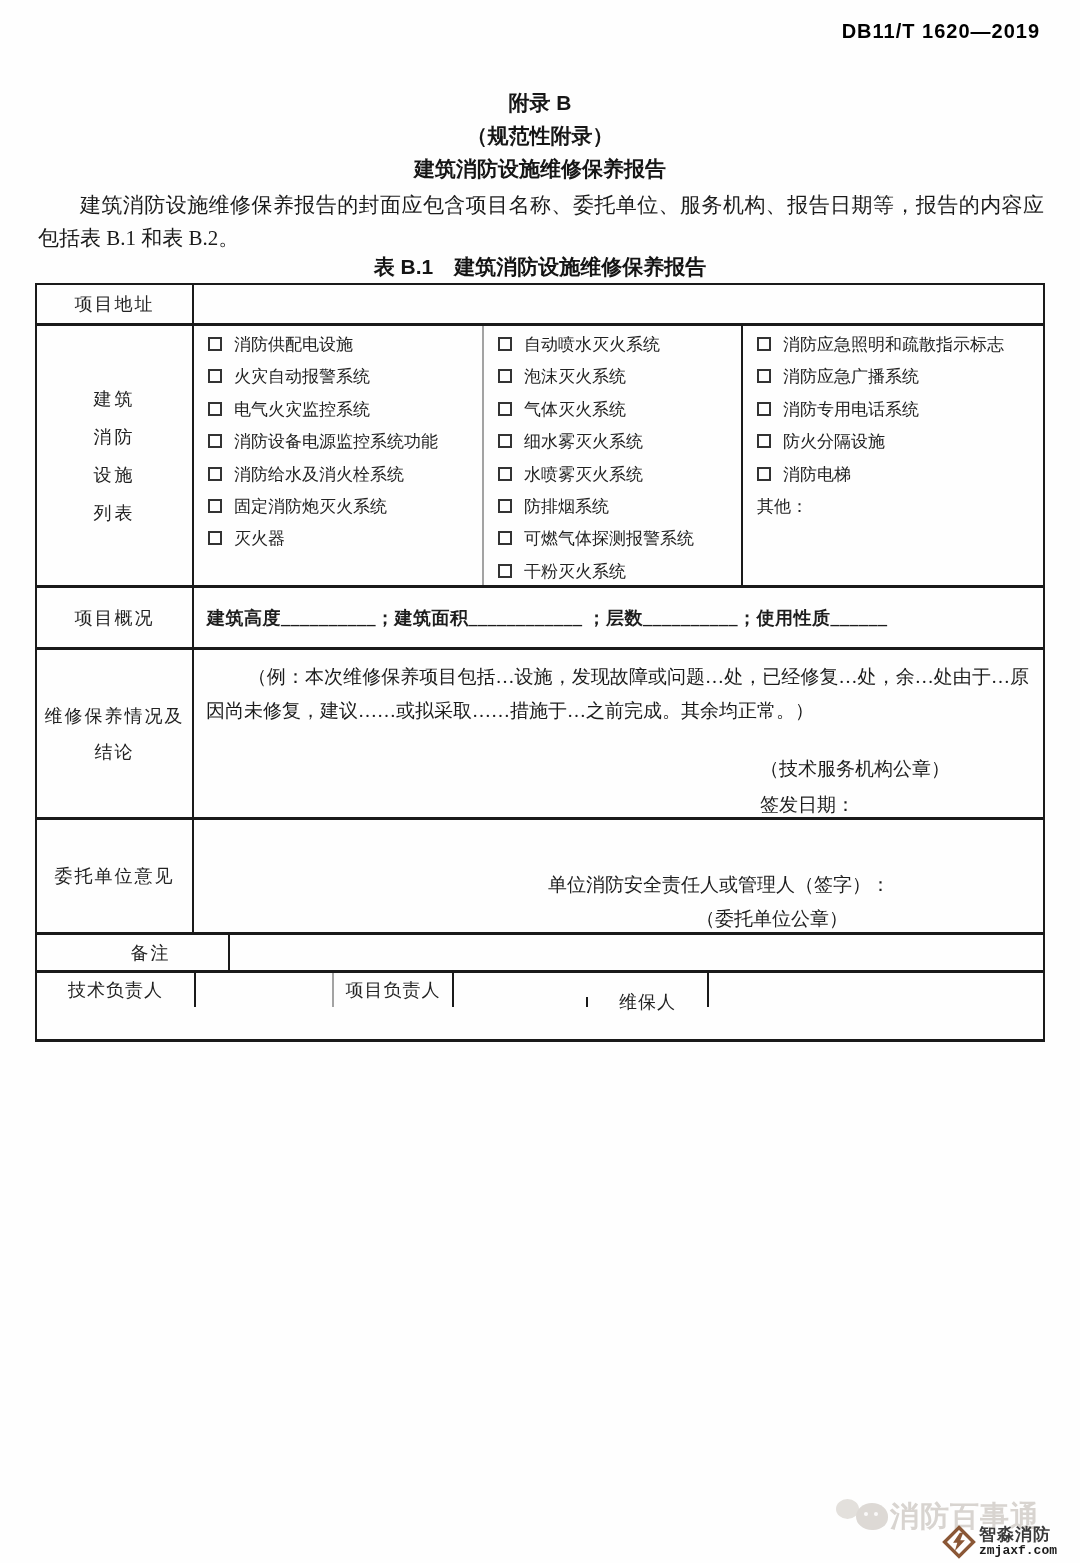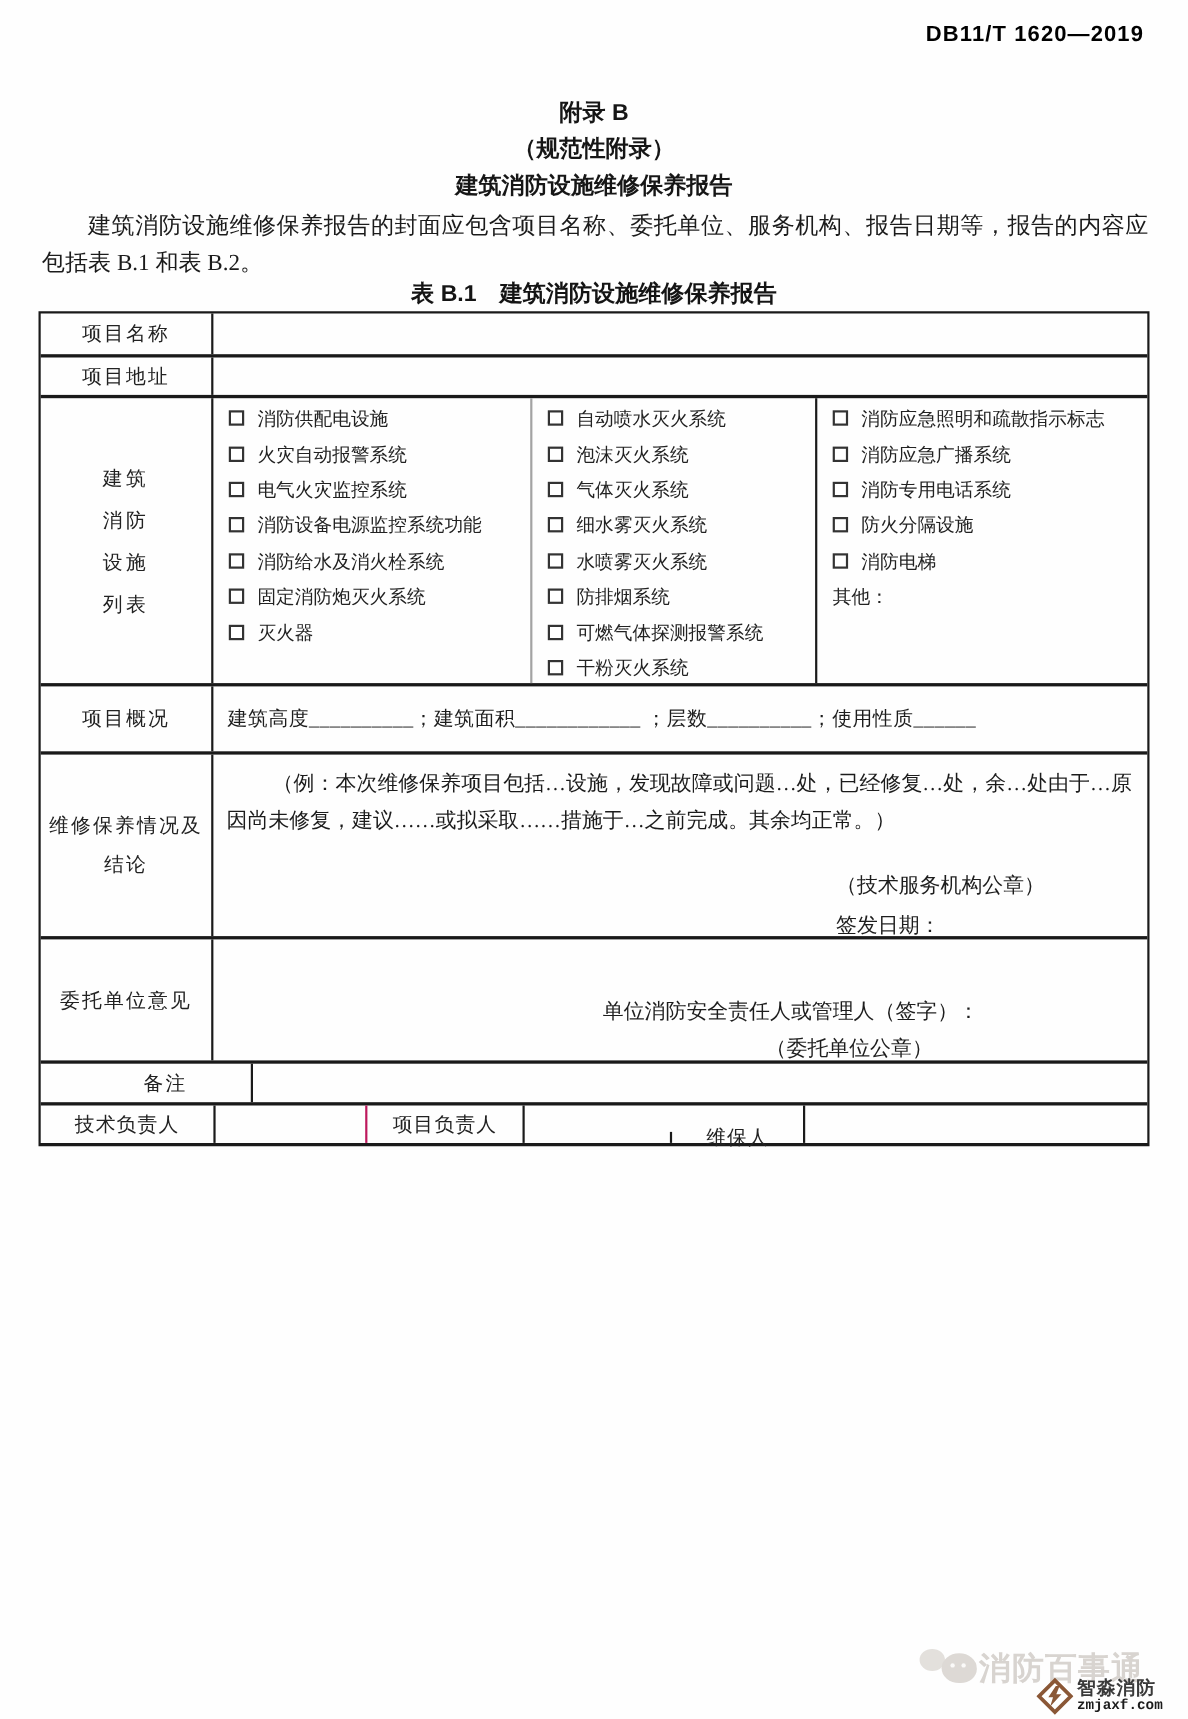"项目名称" div.t-row { html: <div> <div>项目名称</div> <div></div> </div> -> none }
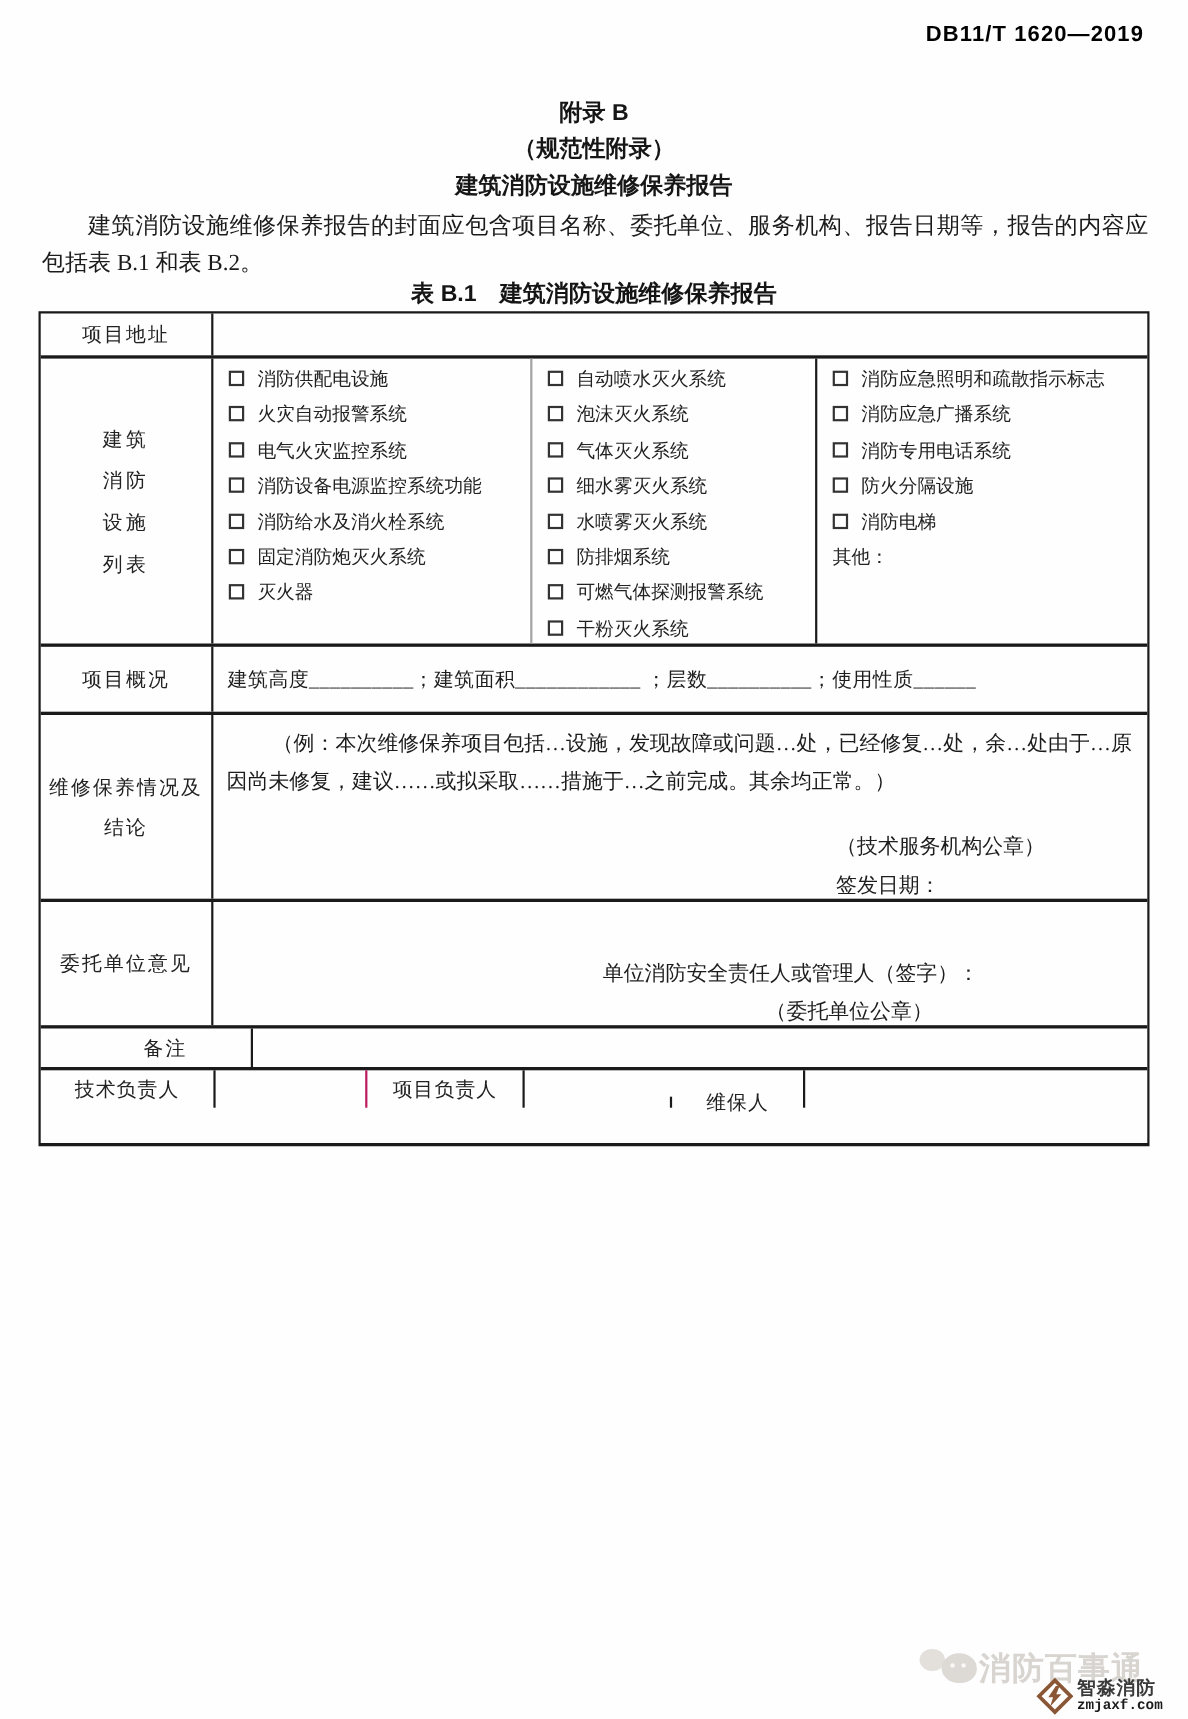"建筑高度__________；建筑面积____________" .ovw-text { font-weight: none -> bold }
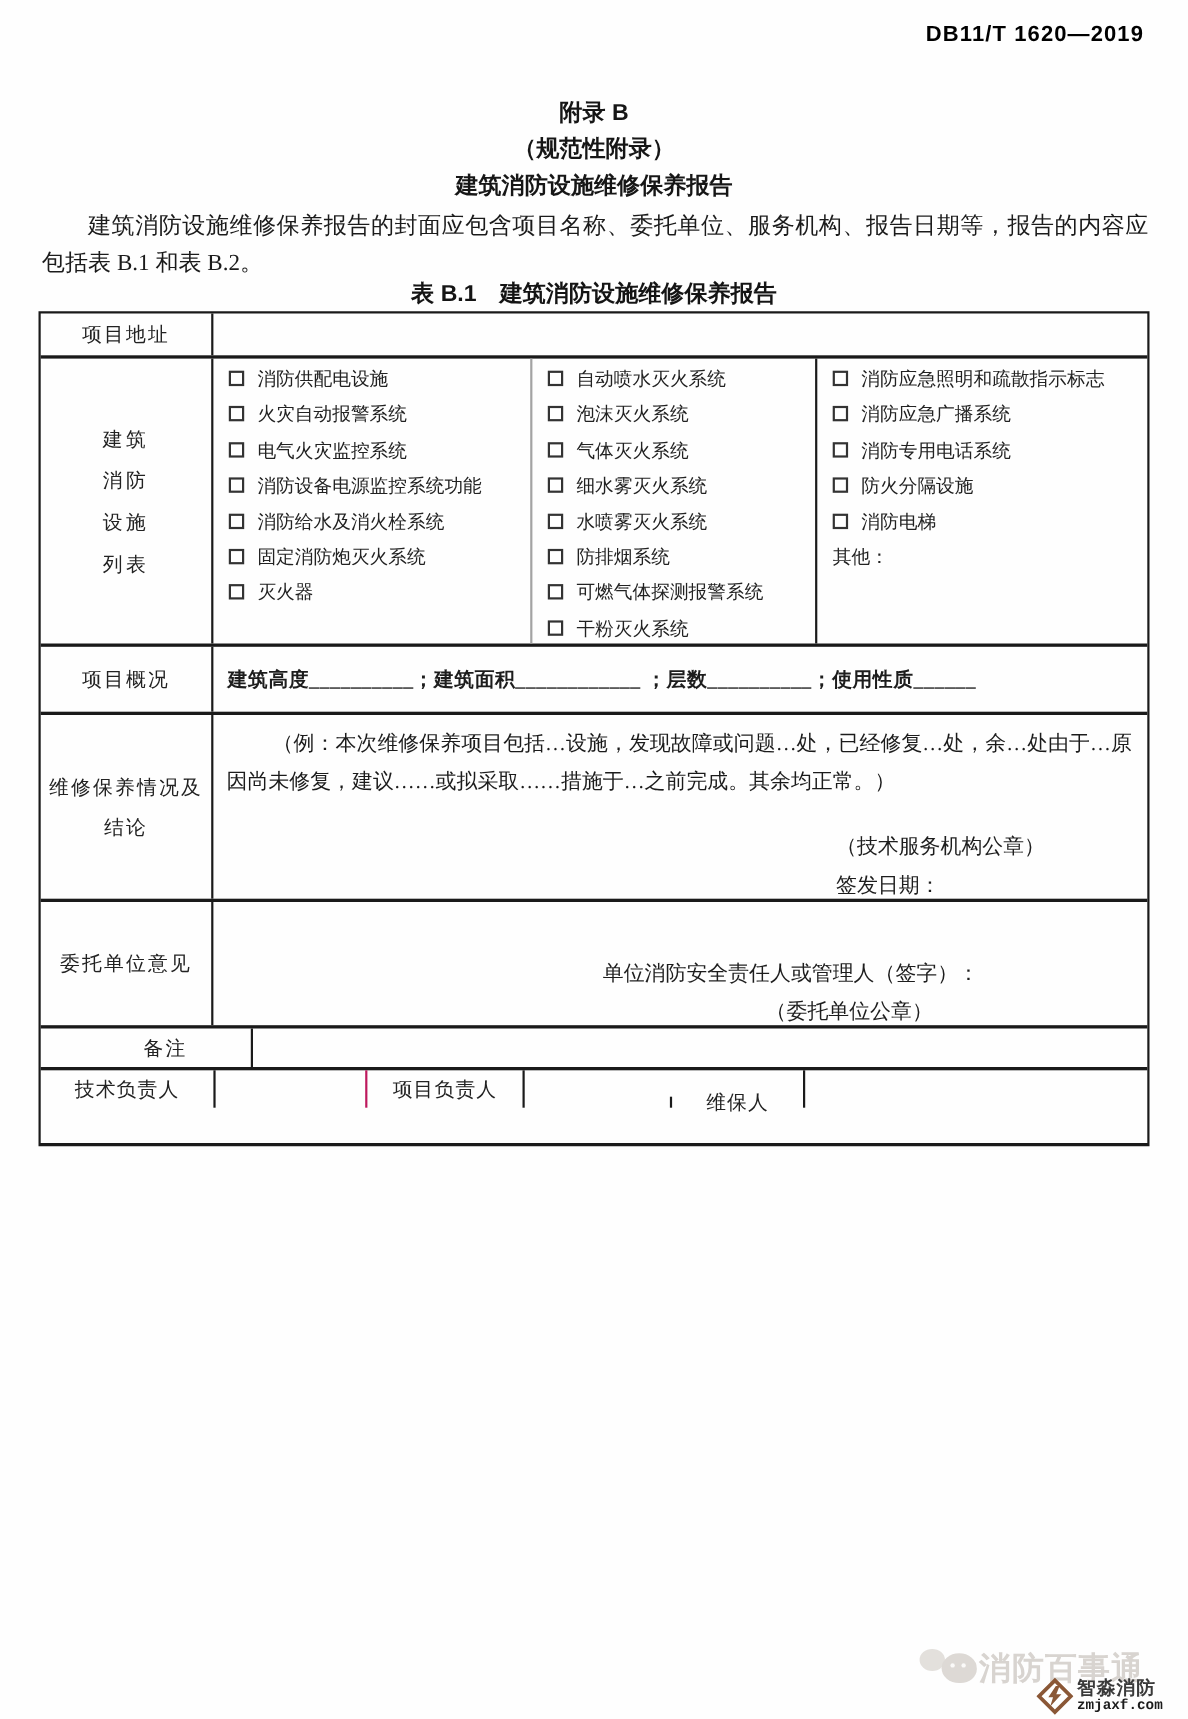"项目负责人" .ftr-c3 { border-left: 2px solid #be185d -> 2px solid #a3a3a3; width: 143px -> 120px }
